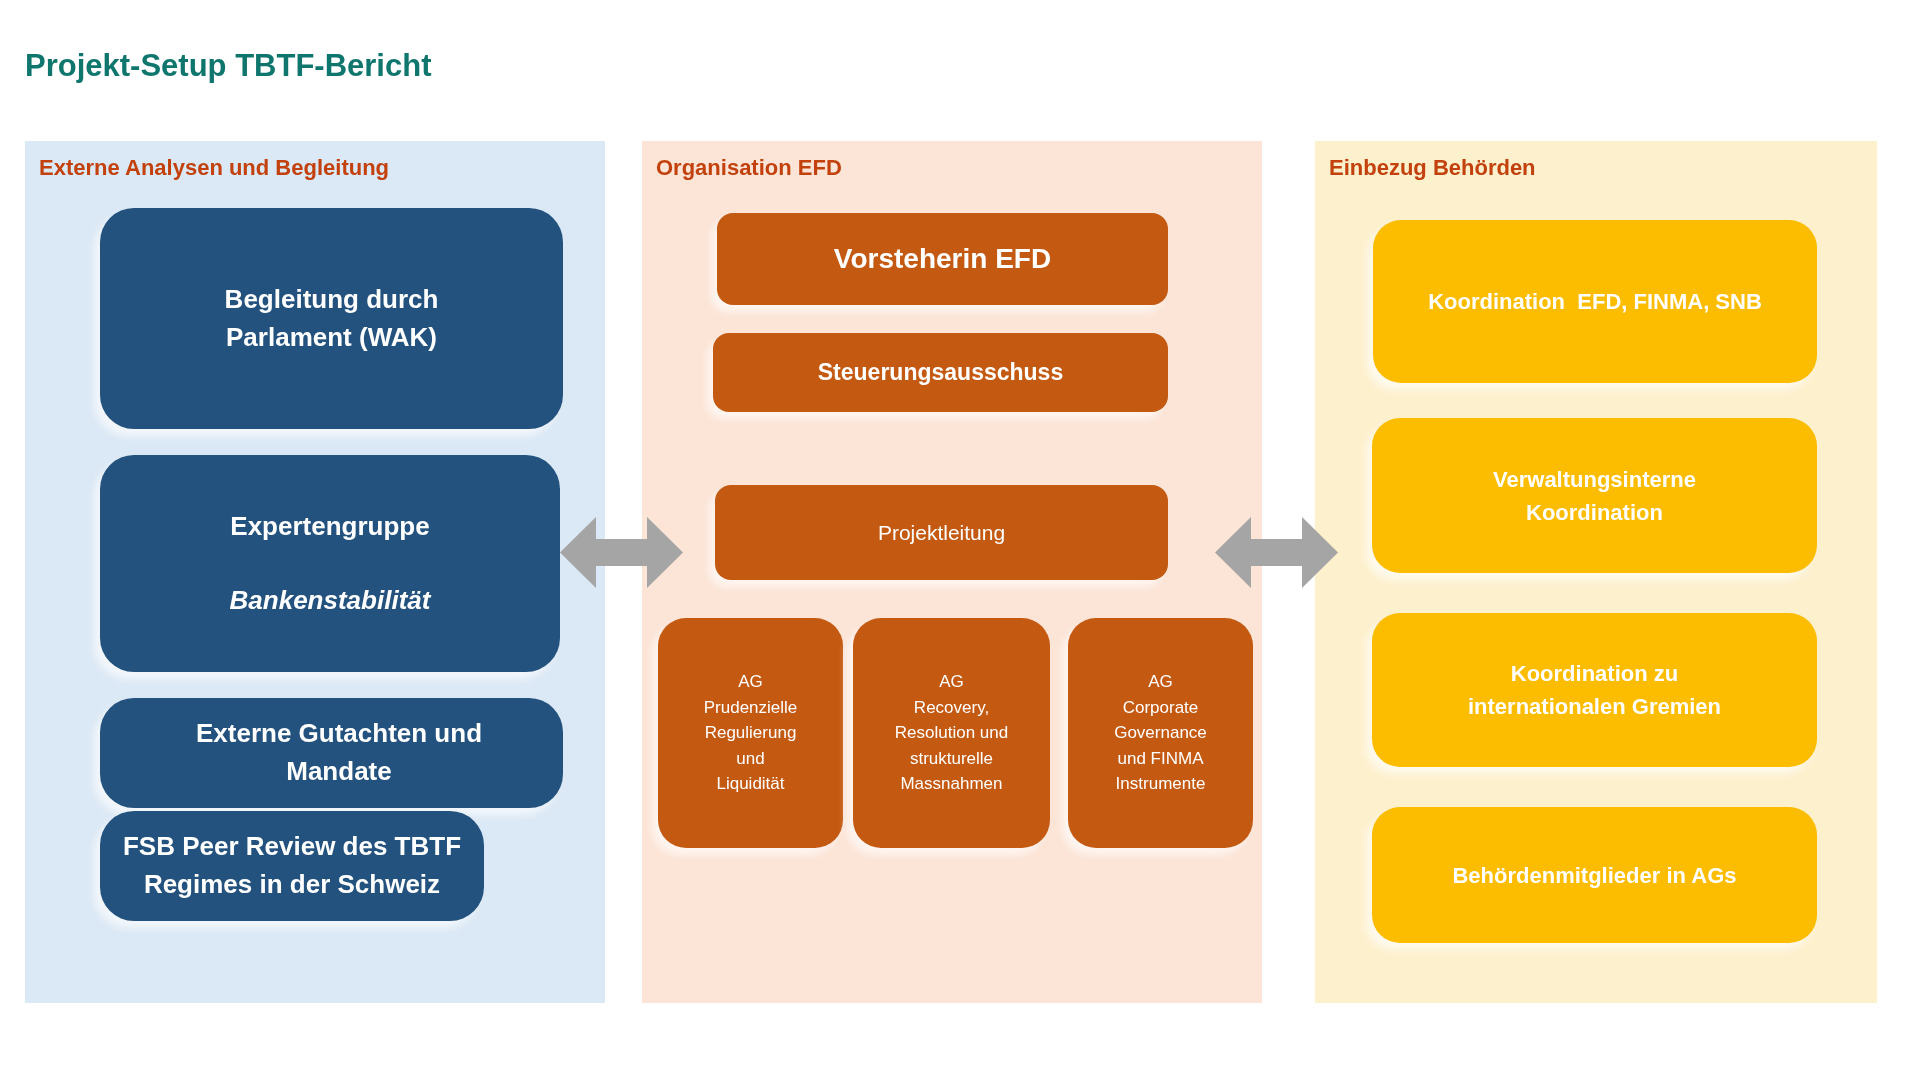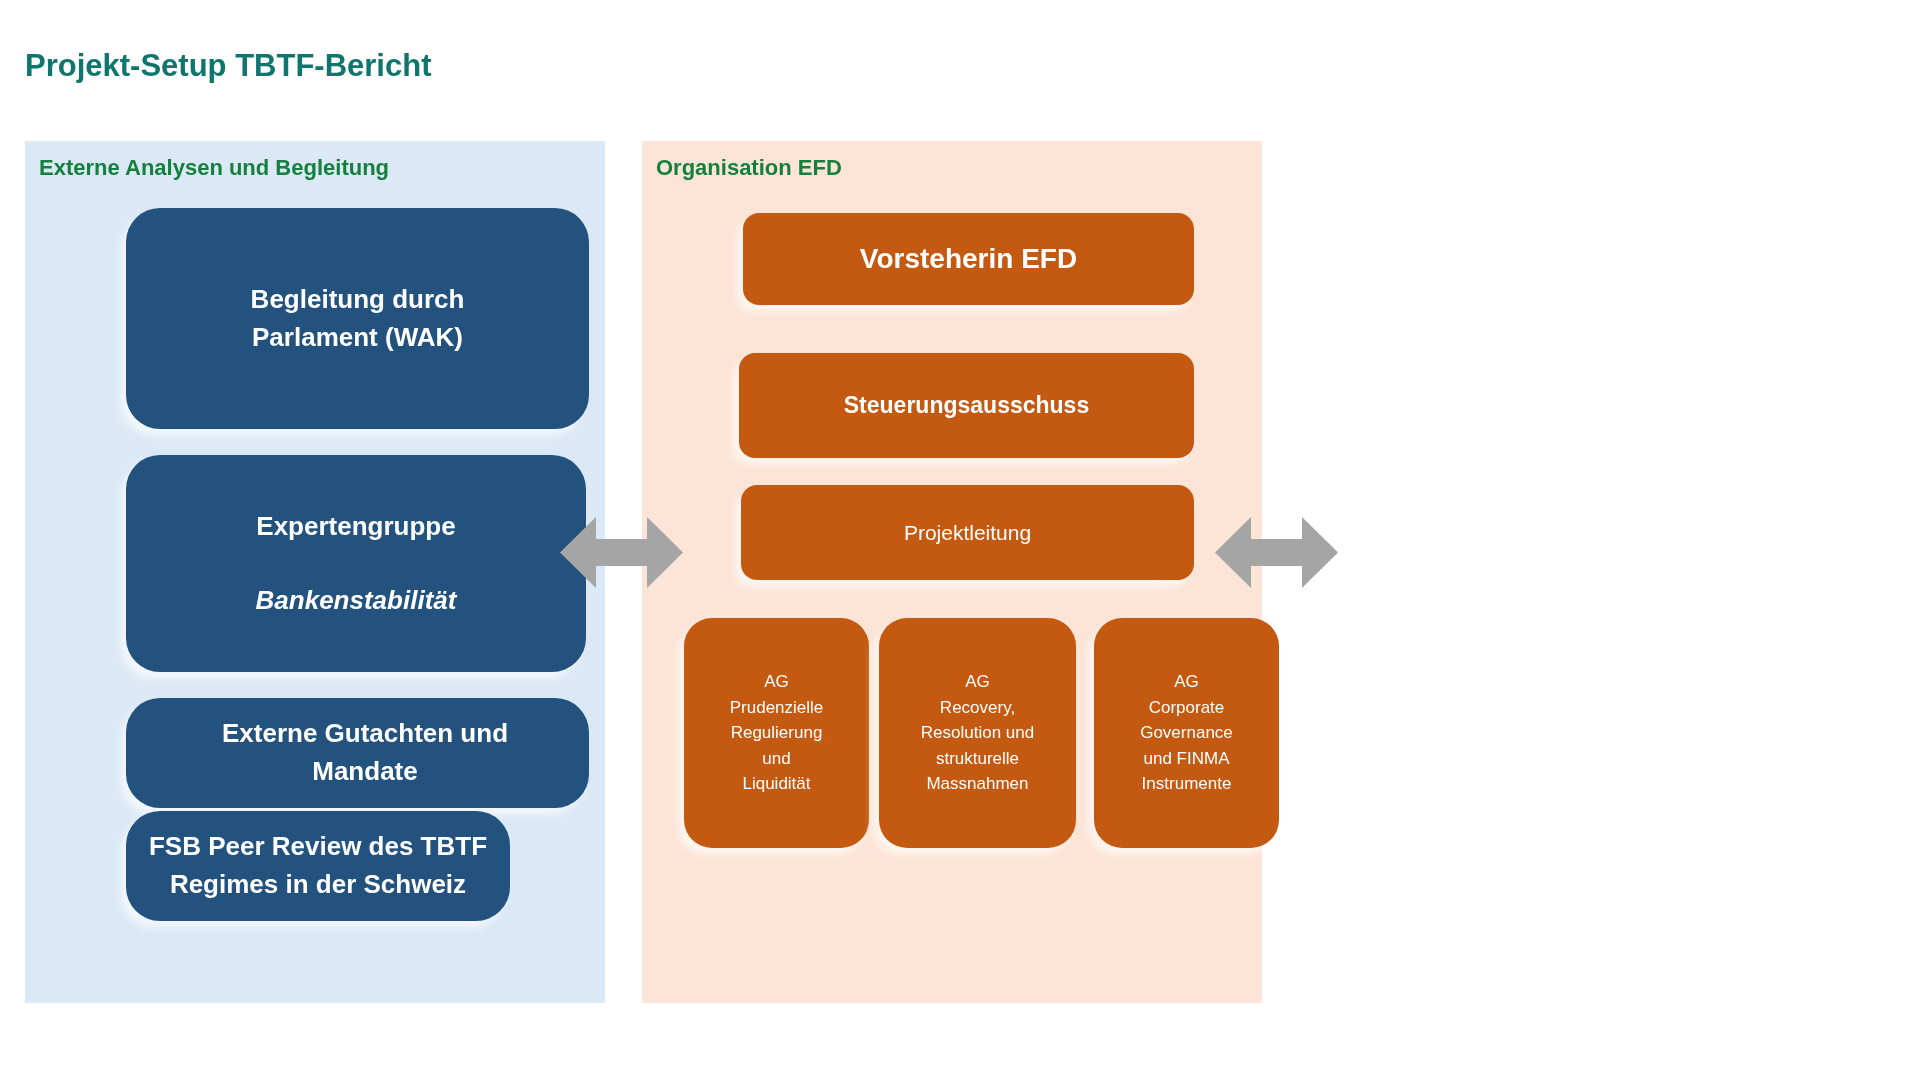"Externe Analysen und Begleitung" .heading { color: #15803d -> #c2410c }
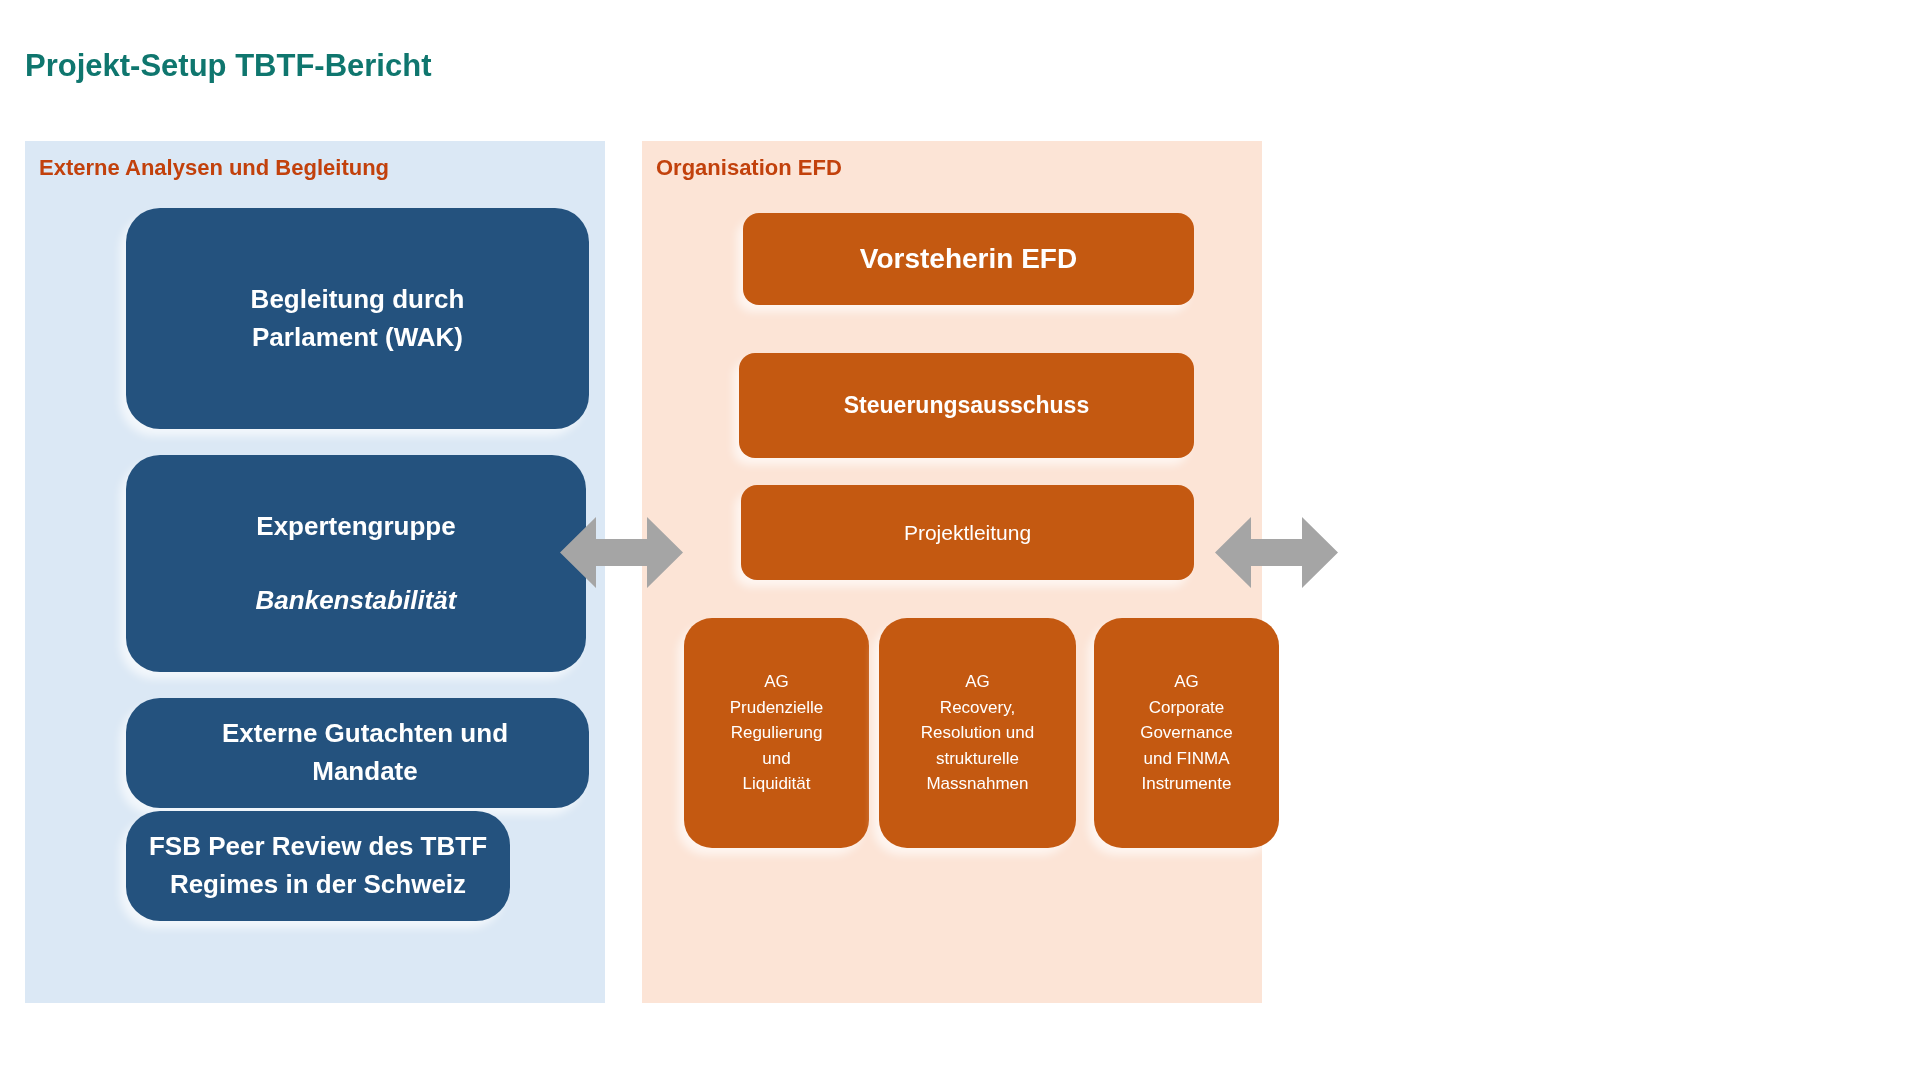"Einbezug Behörden" section.panel { html: none -> <section> <div>Einbezug Behörden</div> <div>Koordination EFD, FINMA, SNB</div> <div>Verwaltungsinterne Koordination</div> <div>Koordination zu internationalen Gremien</div> <div>Behördenmitglieder in AGs</div> </section> }
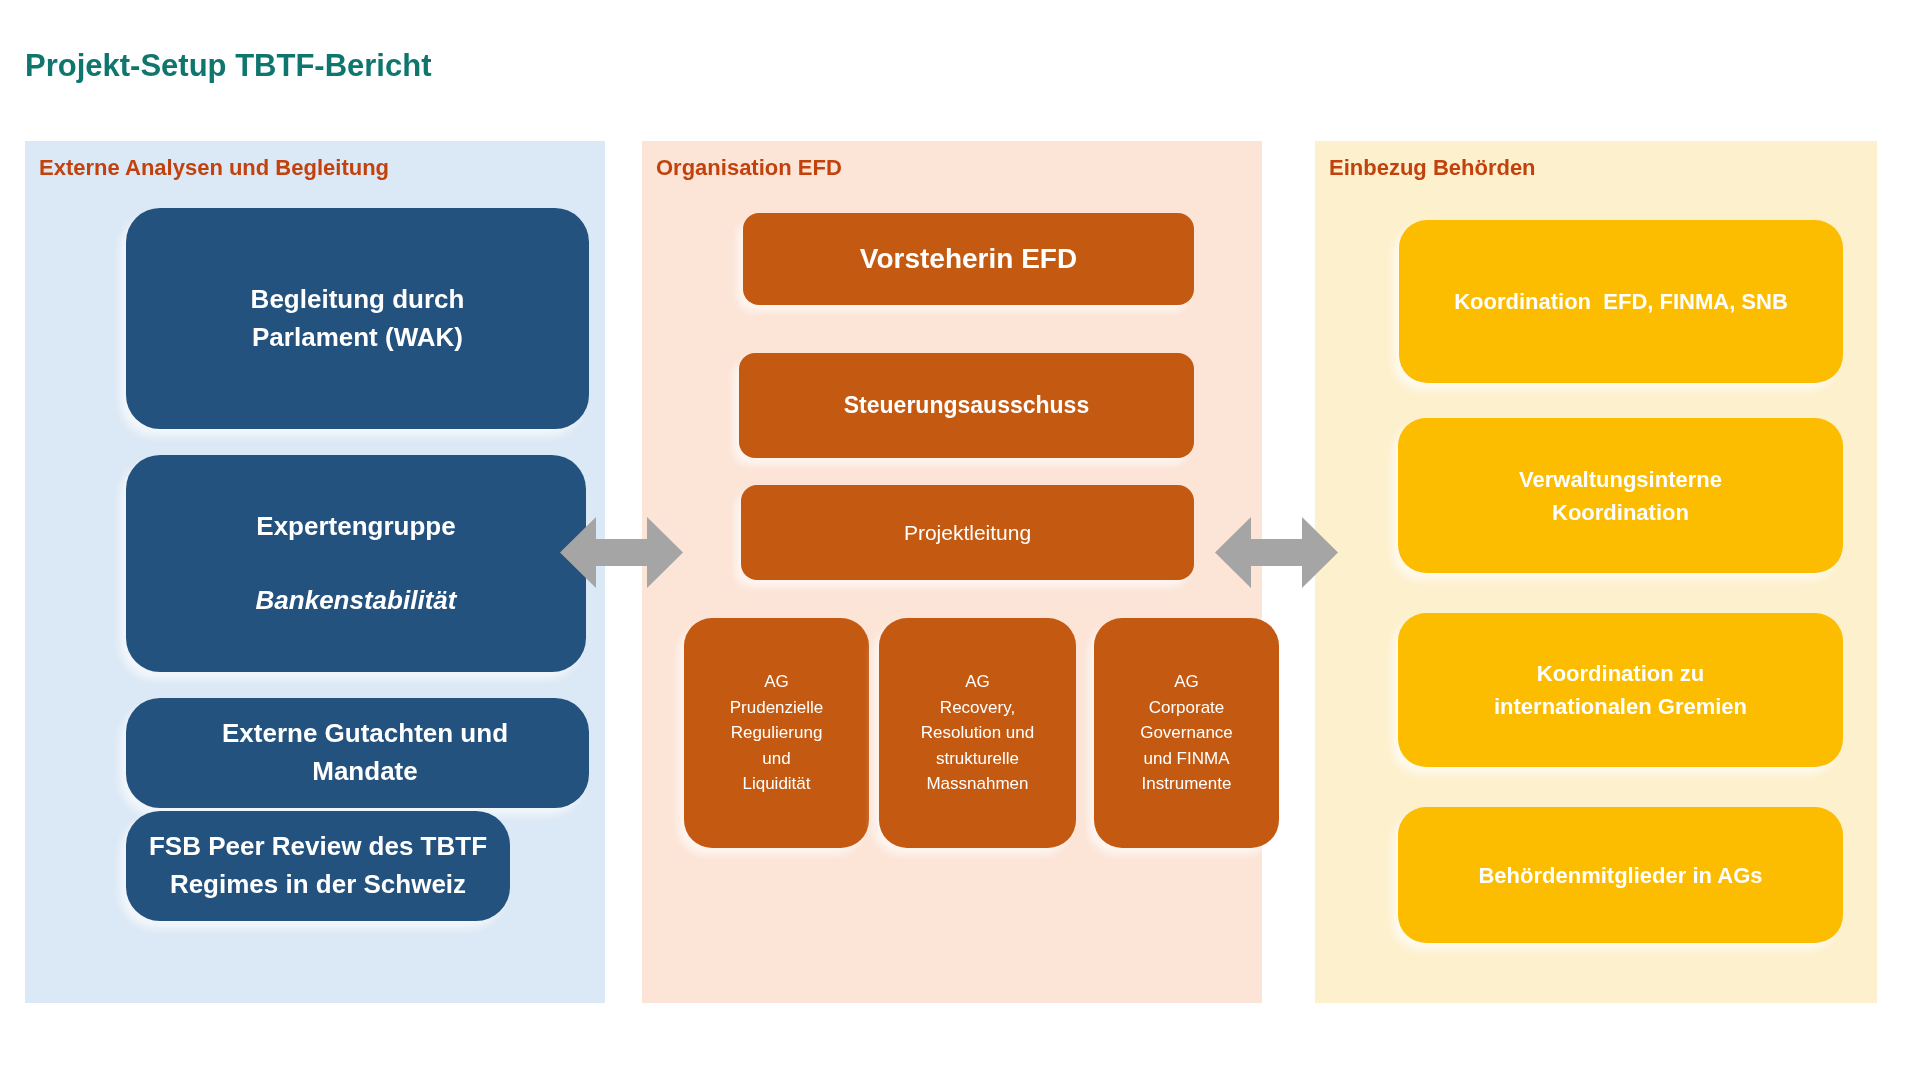"Vorsteherin EFD" .box { margin-left: 26px -> none }
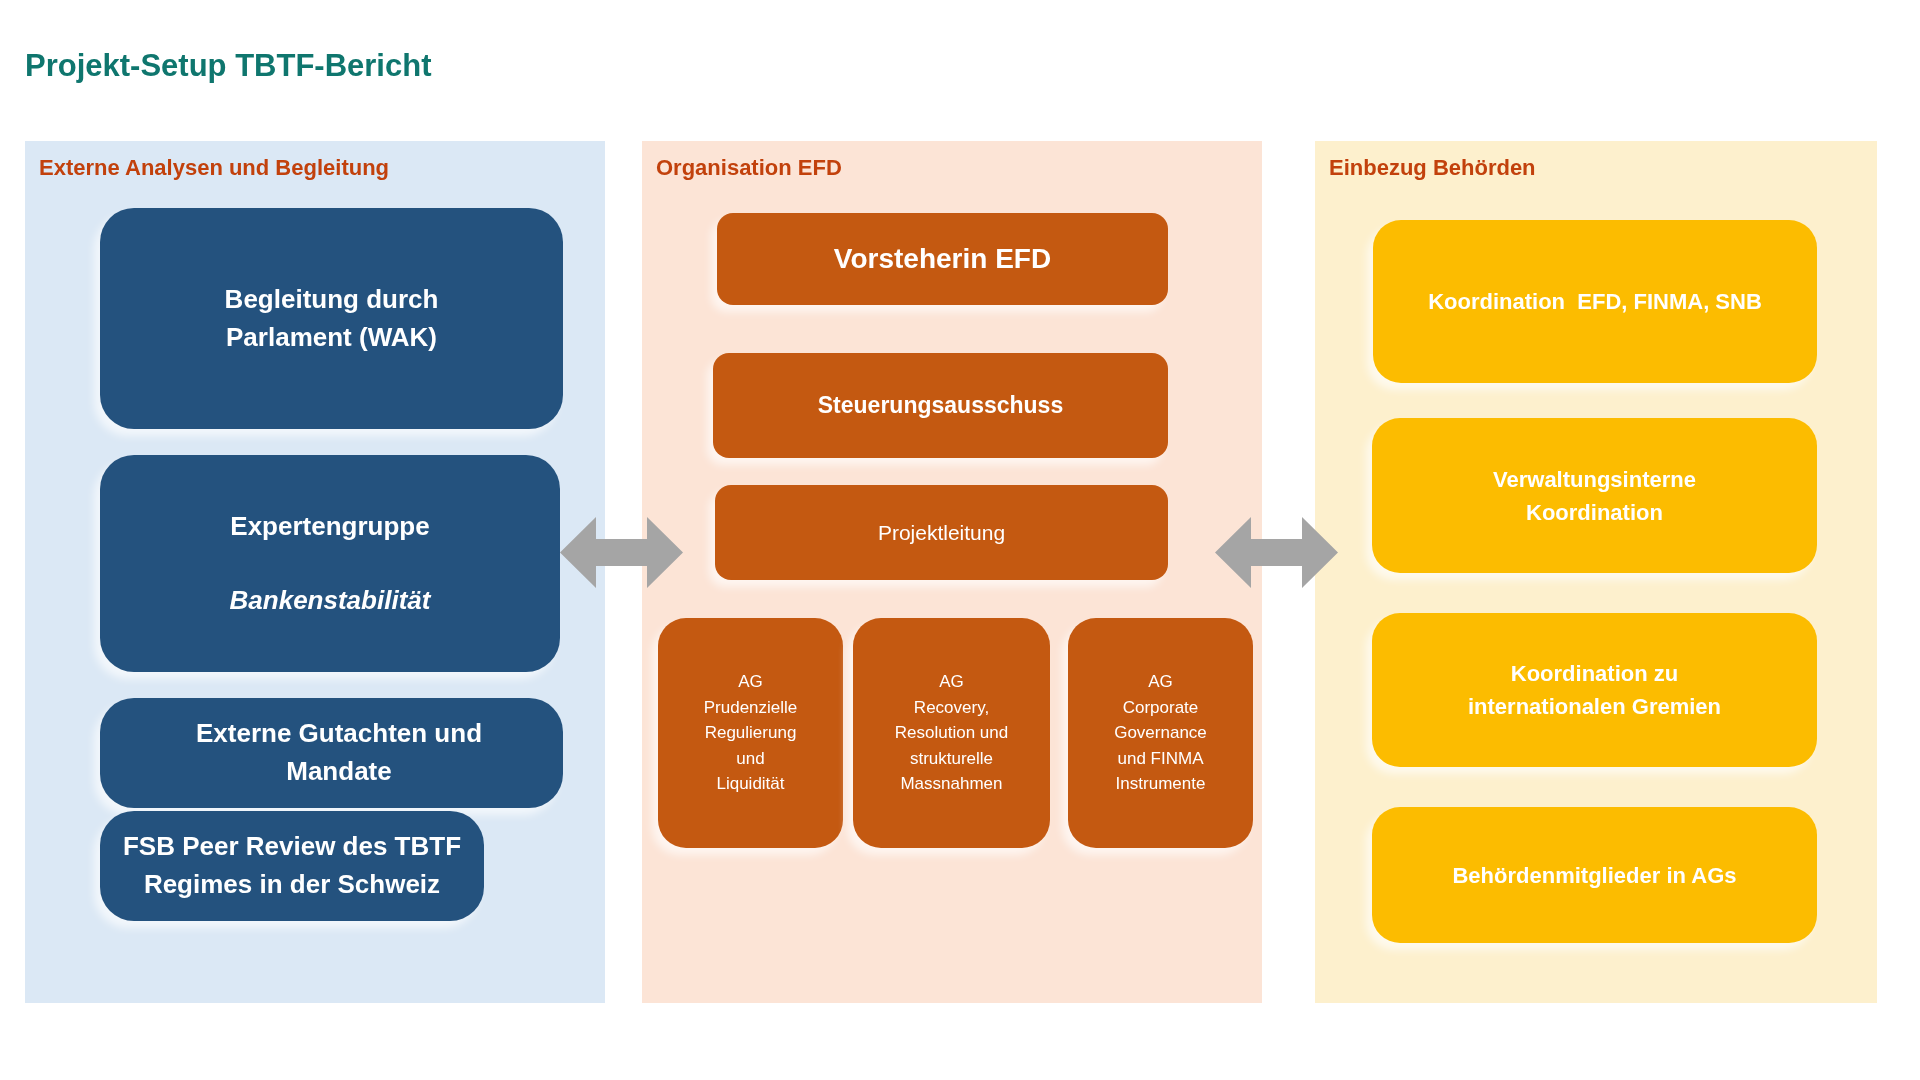"Steuerungsausschuss" .b-m2 { height: 105px -> 79px; top: 212px -> 192px }
